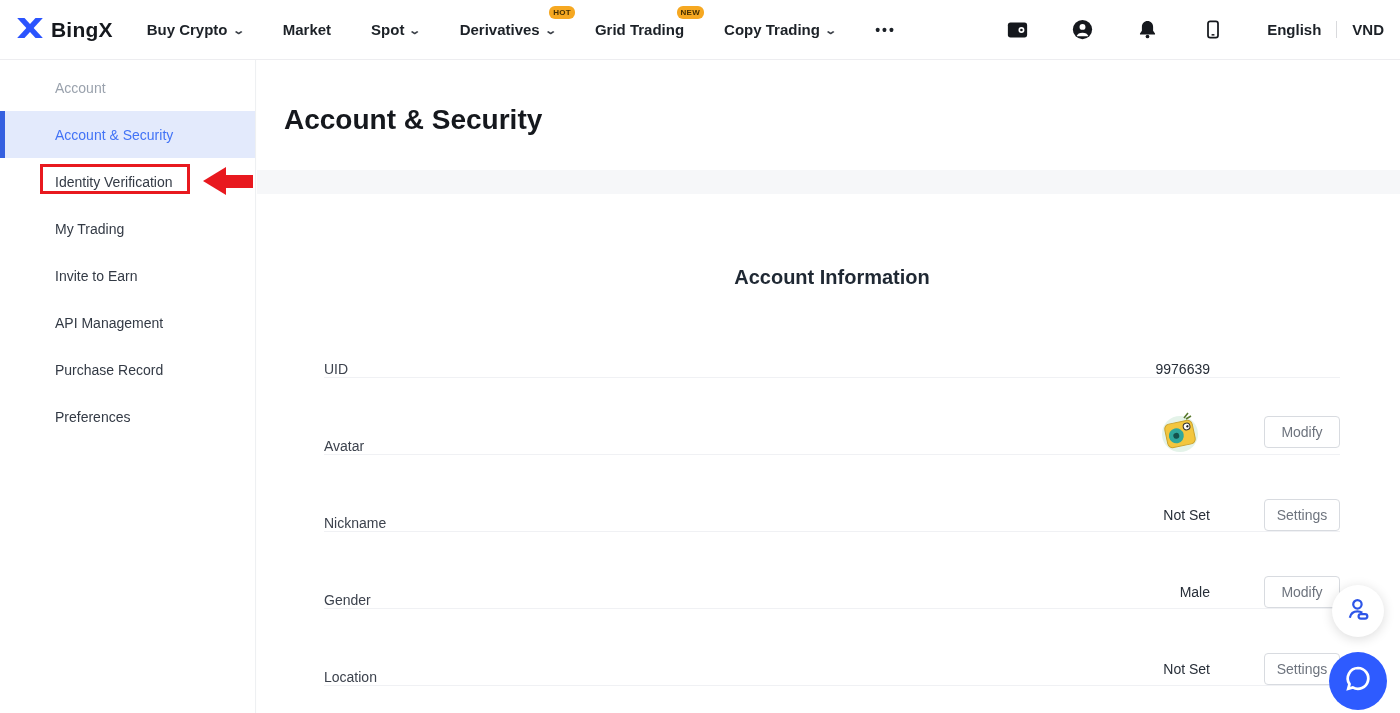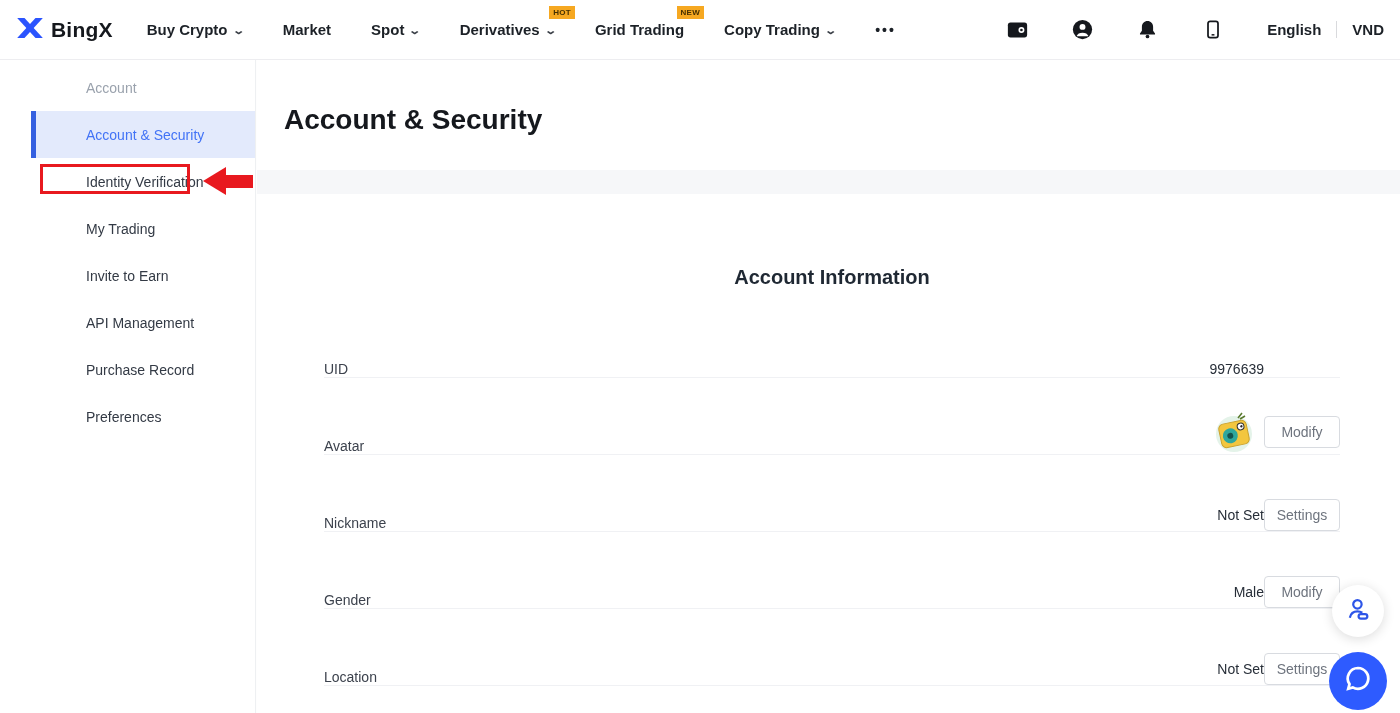"HOT" .badge { border-radius: 0 -> 6px }
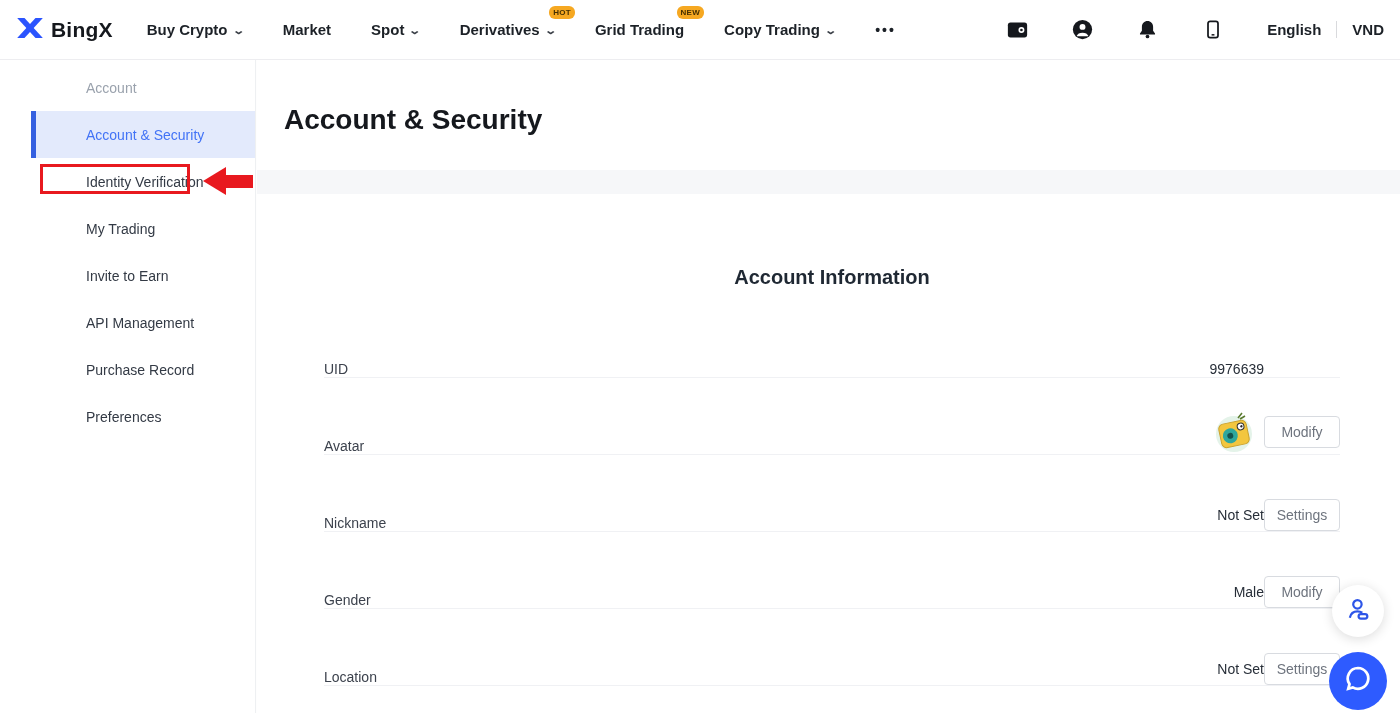"Account" .sidebar { padding-left: 31px -> none }
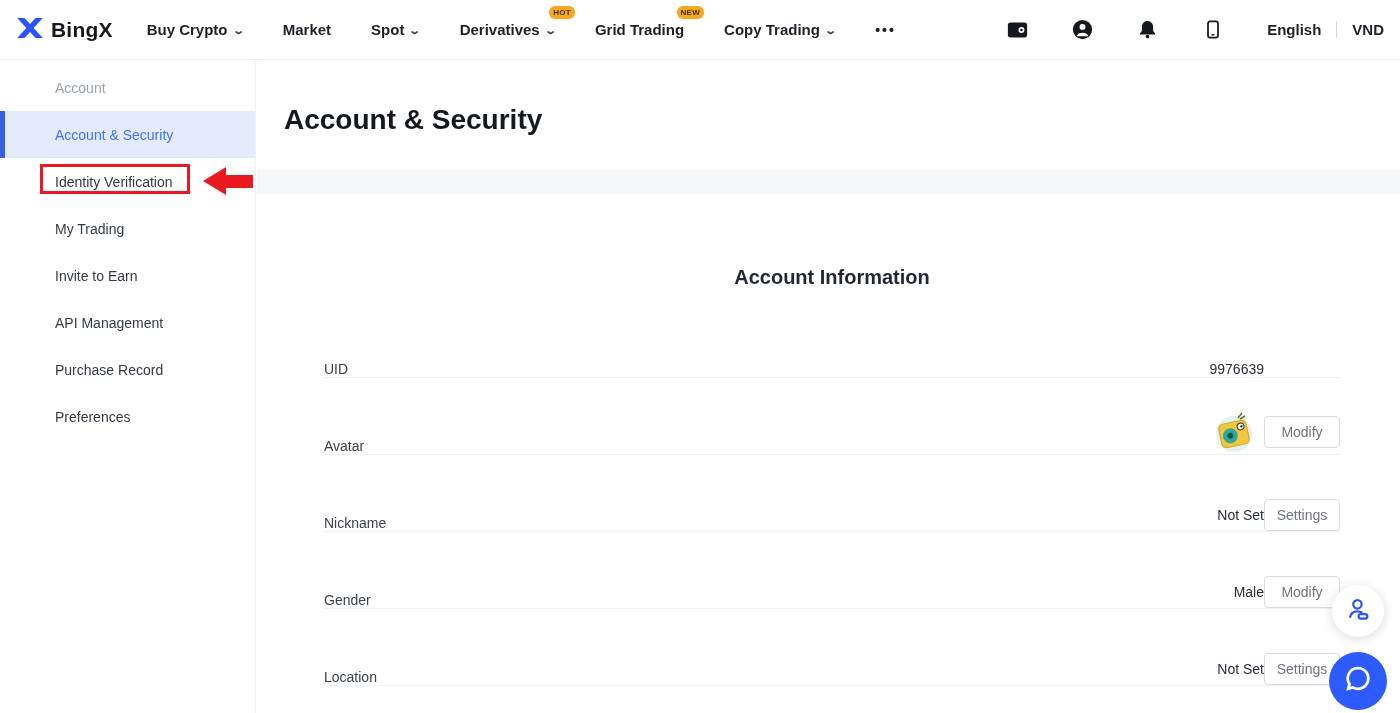"Modify" .action-slot { margin-left: none -> 54px }
